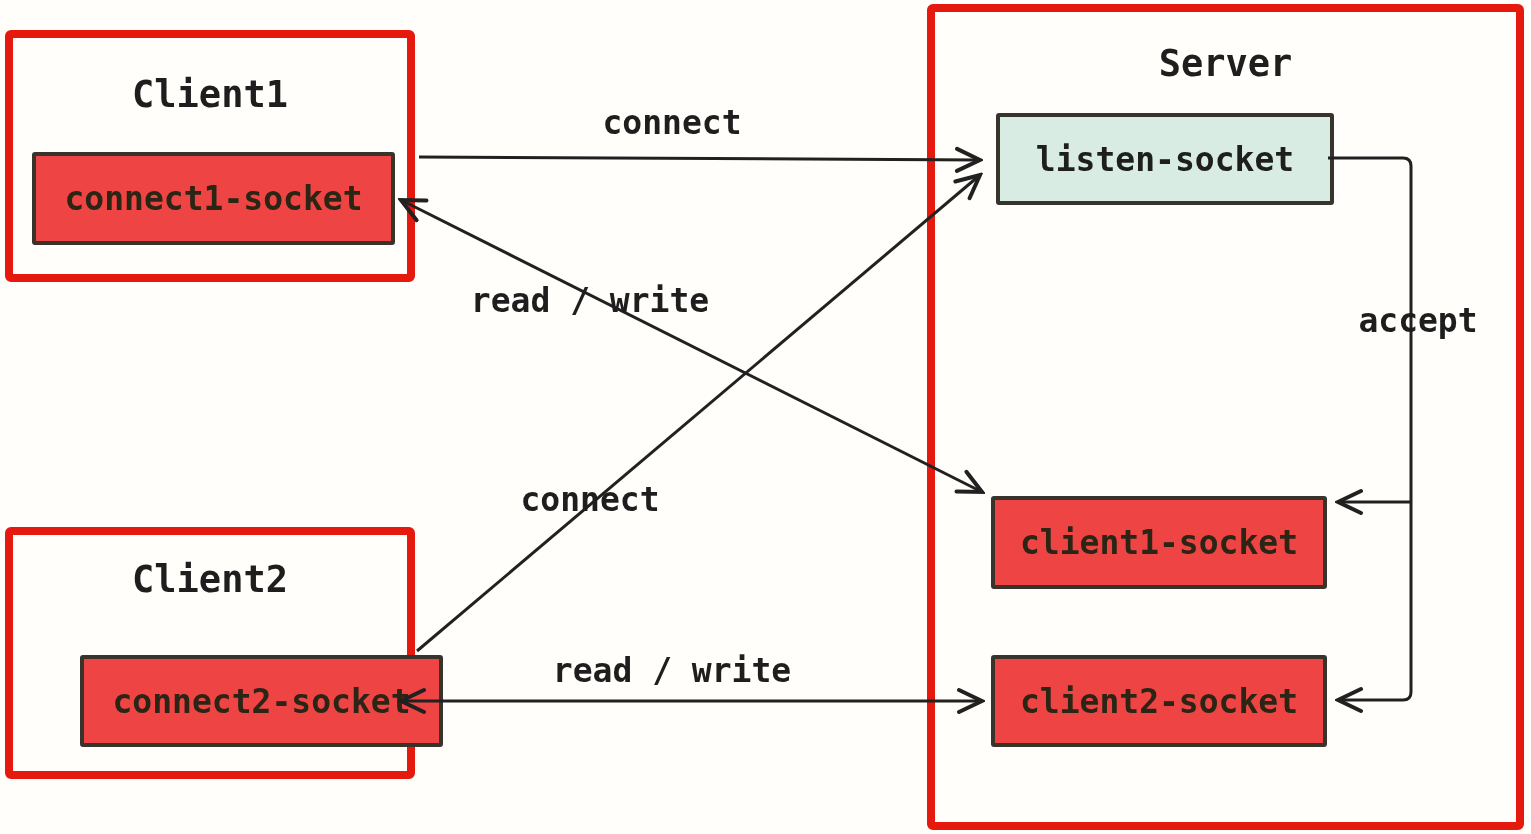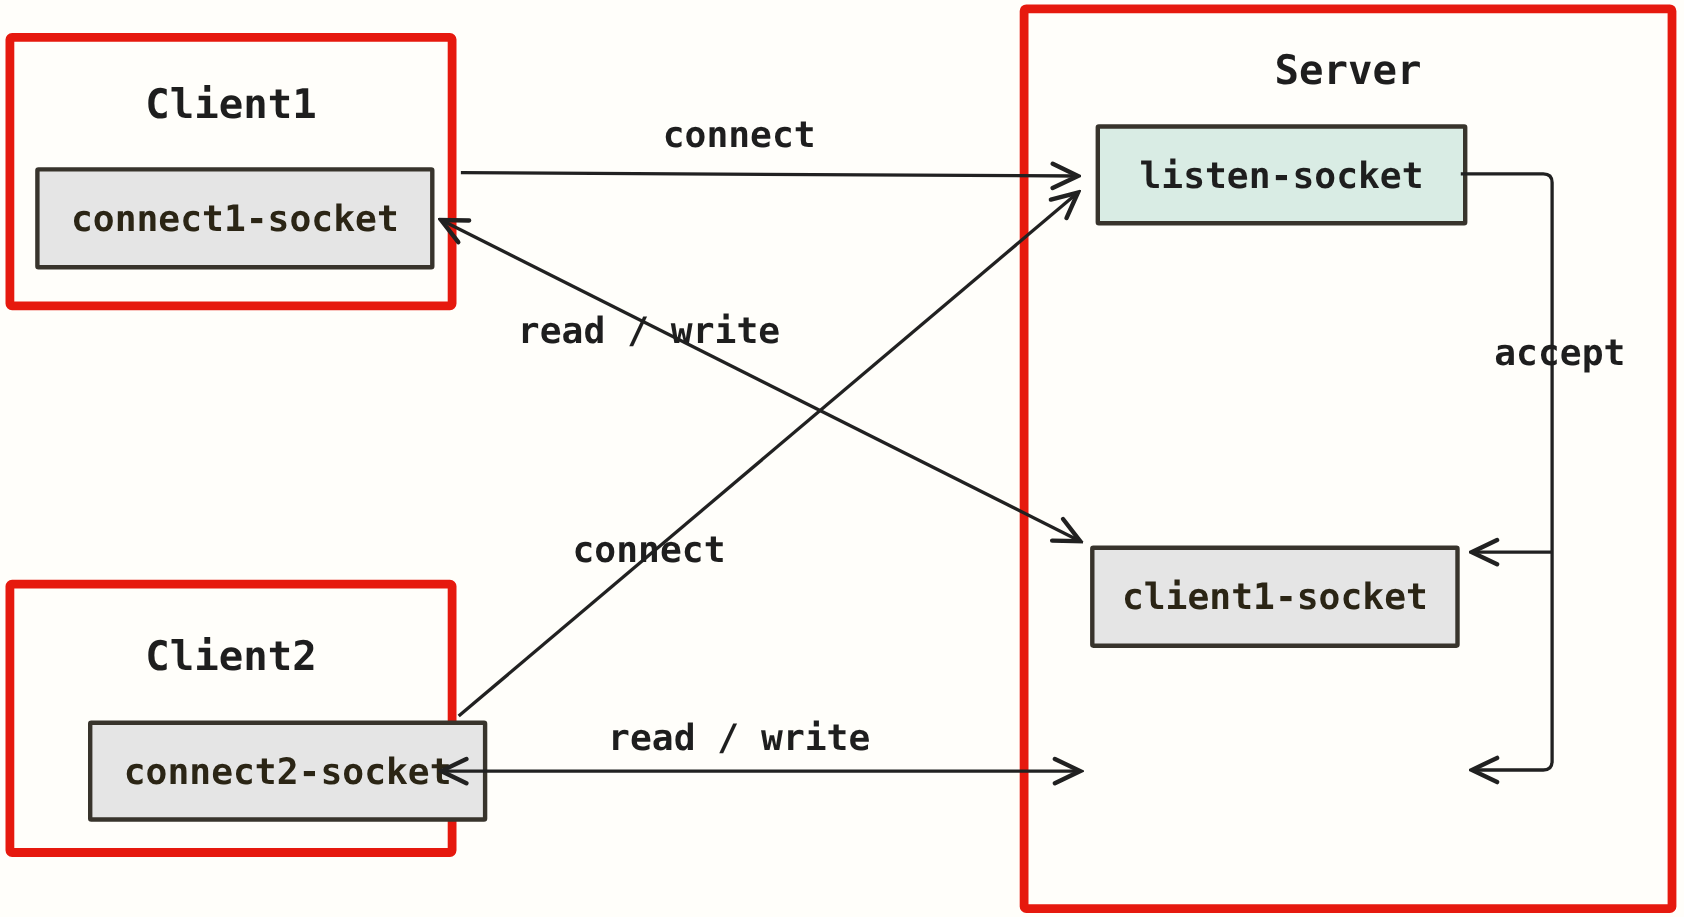"connect1-socket" .socket-orange { background: #e5e5e5 -> #ef4444 }
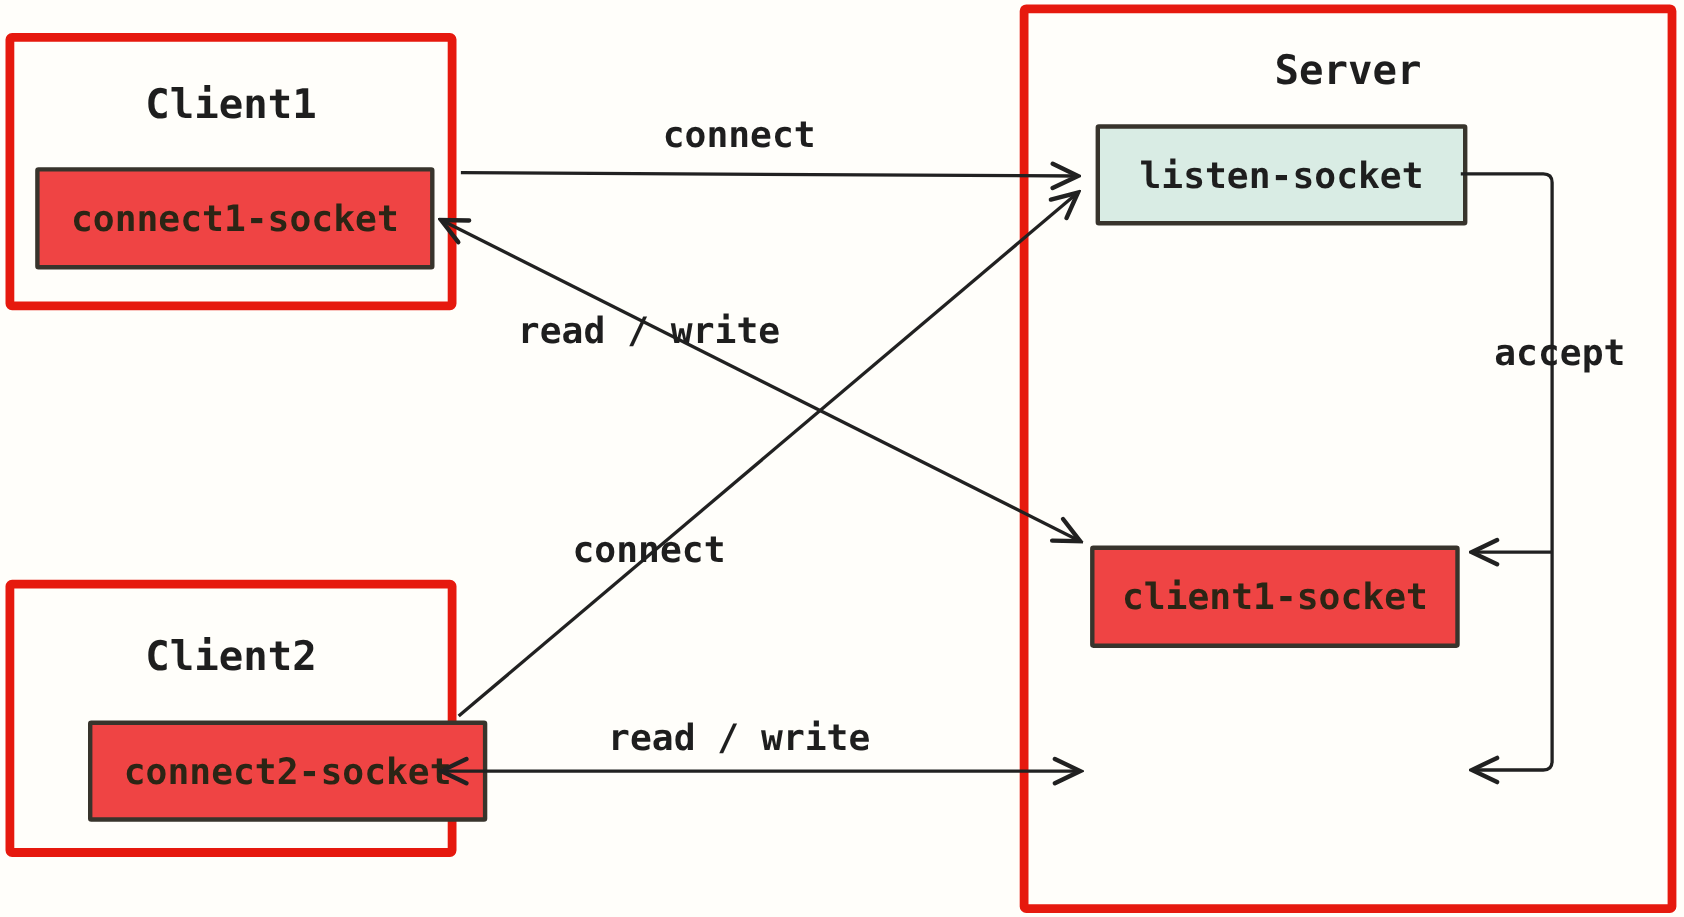"Client2" .title-client2 { top: 39px -> 22px }
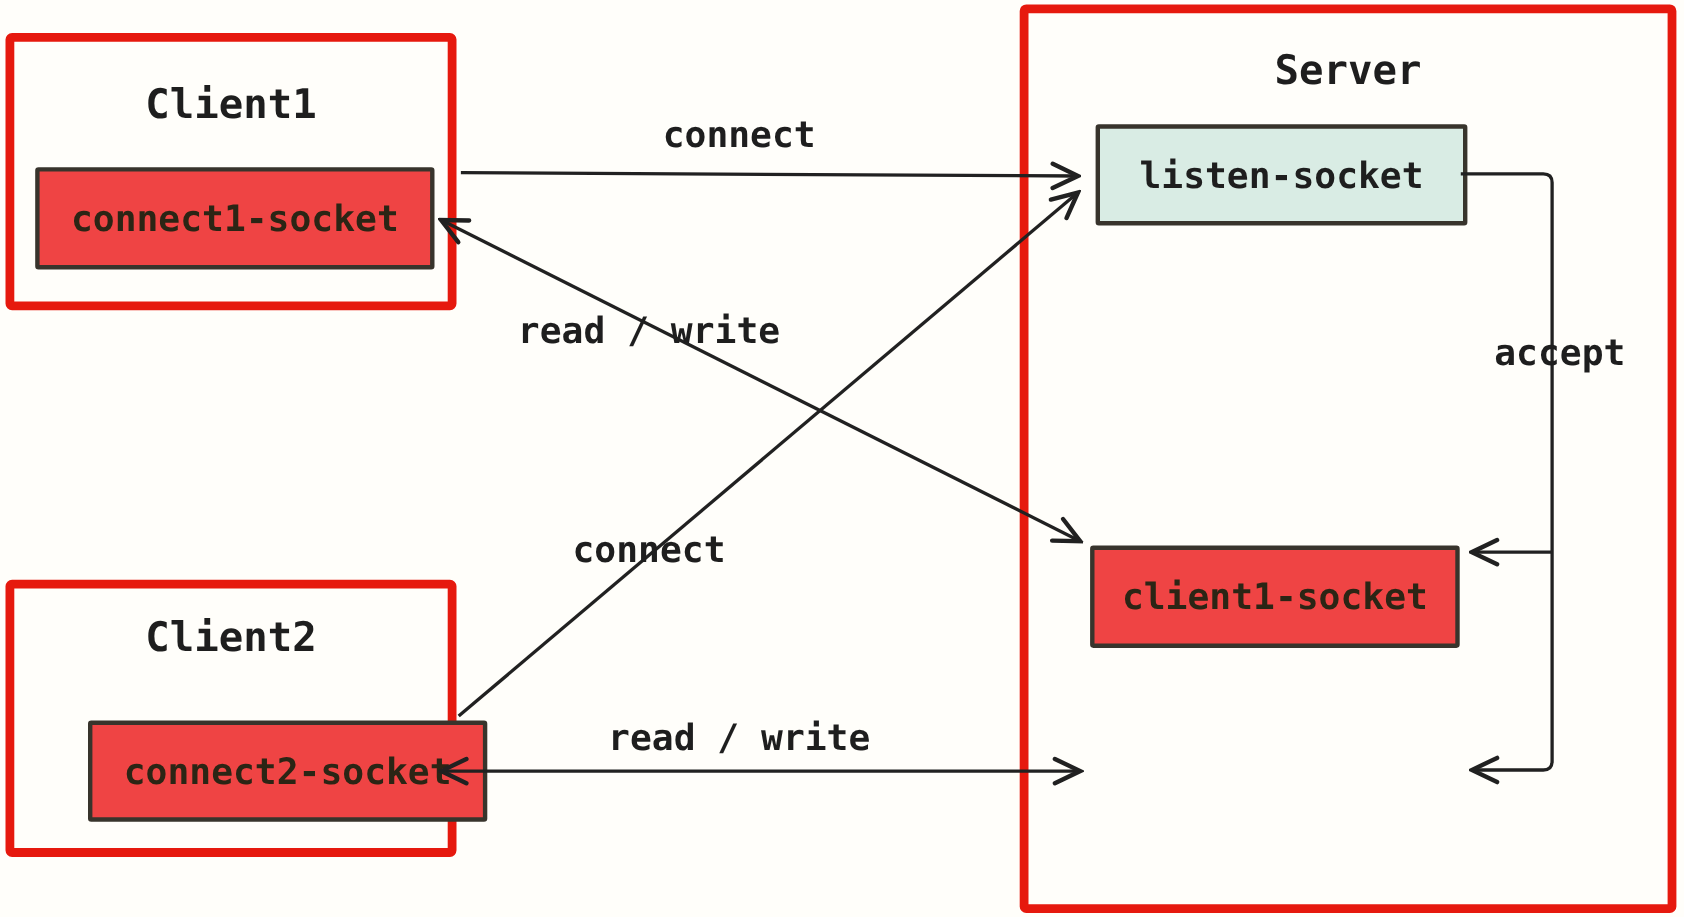"client2-socket" div.socket { html: none -> <div>client2-socket</div> }
